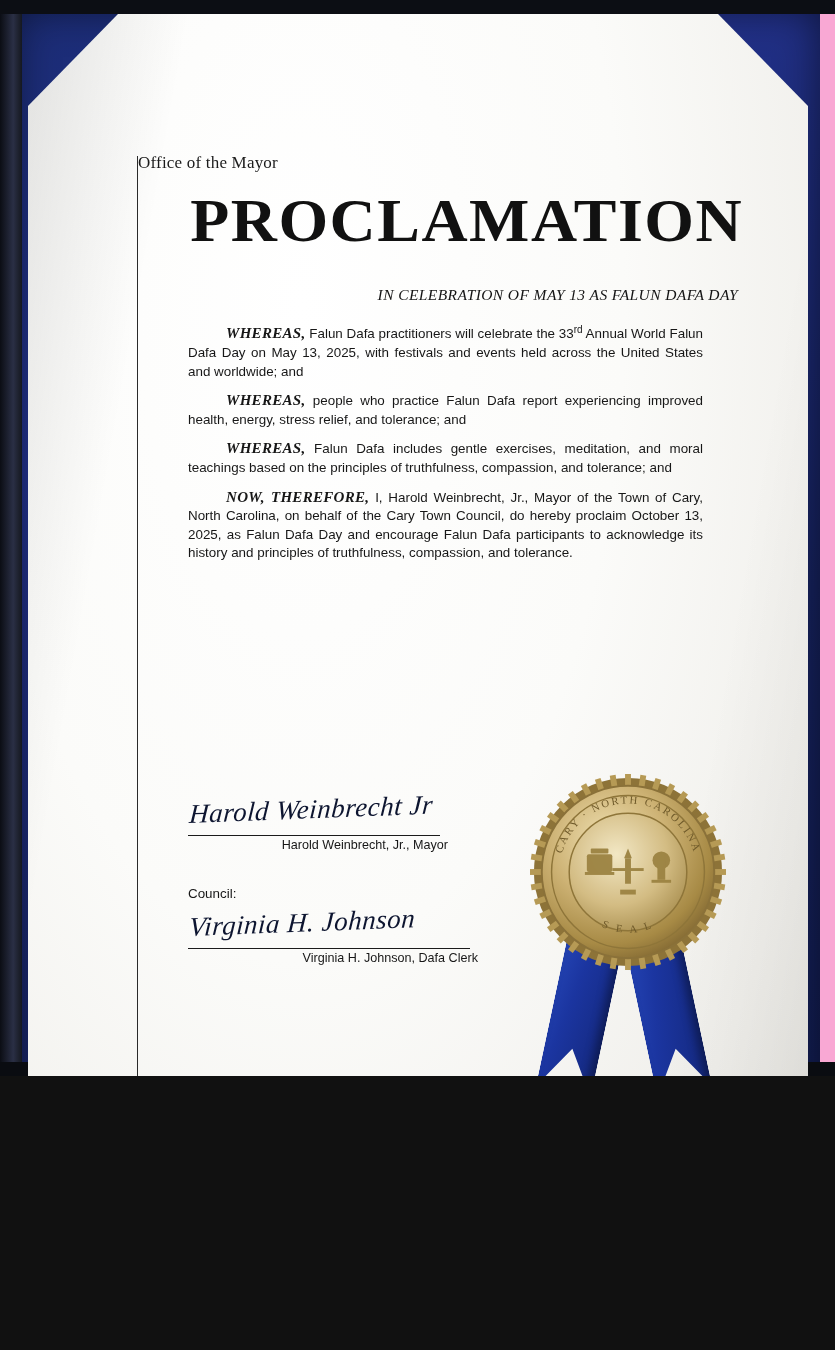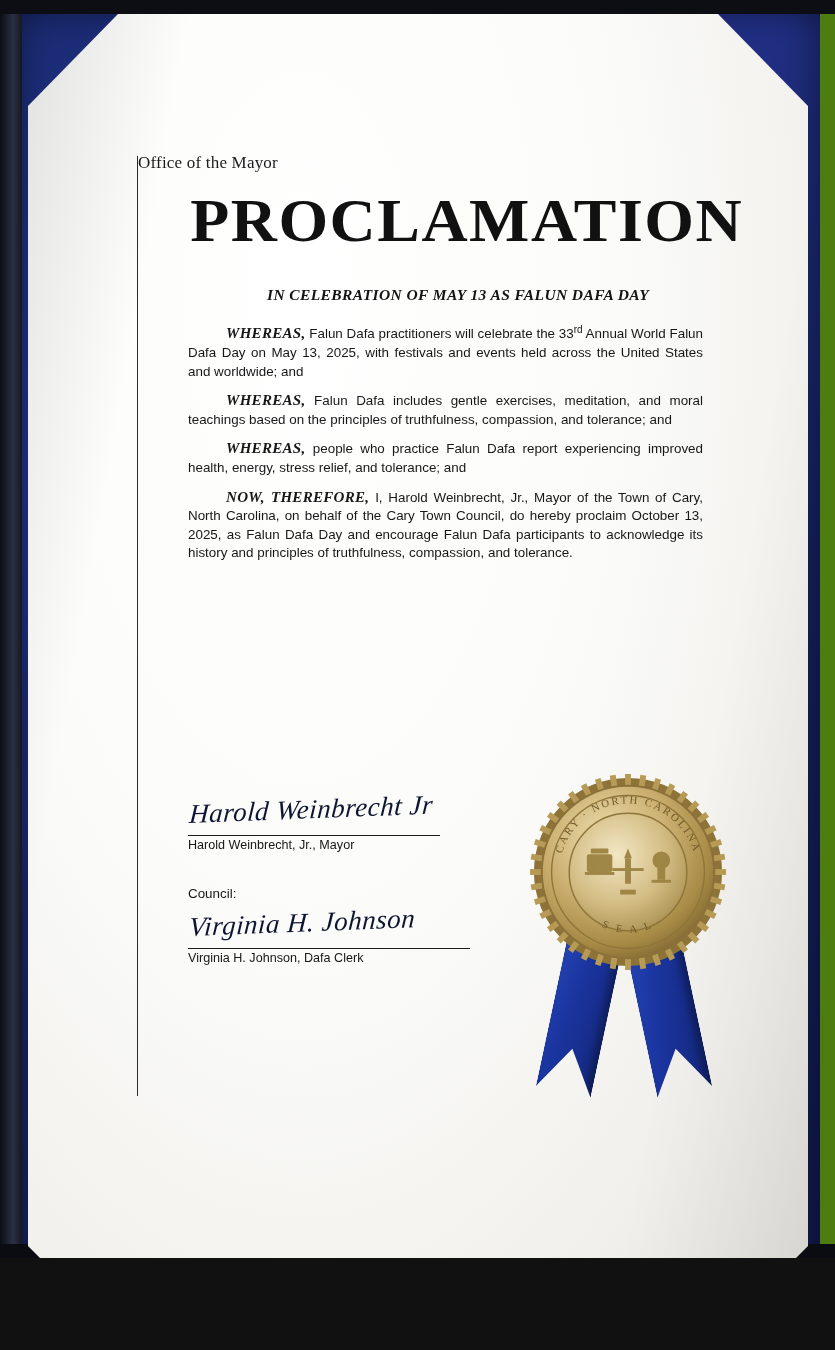"Office of the Mayor" .photo { background: #4d7c0f -> #f9a8d4; height: 1258px -> 1076px }
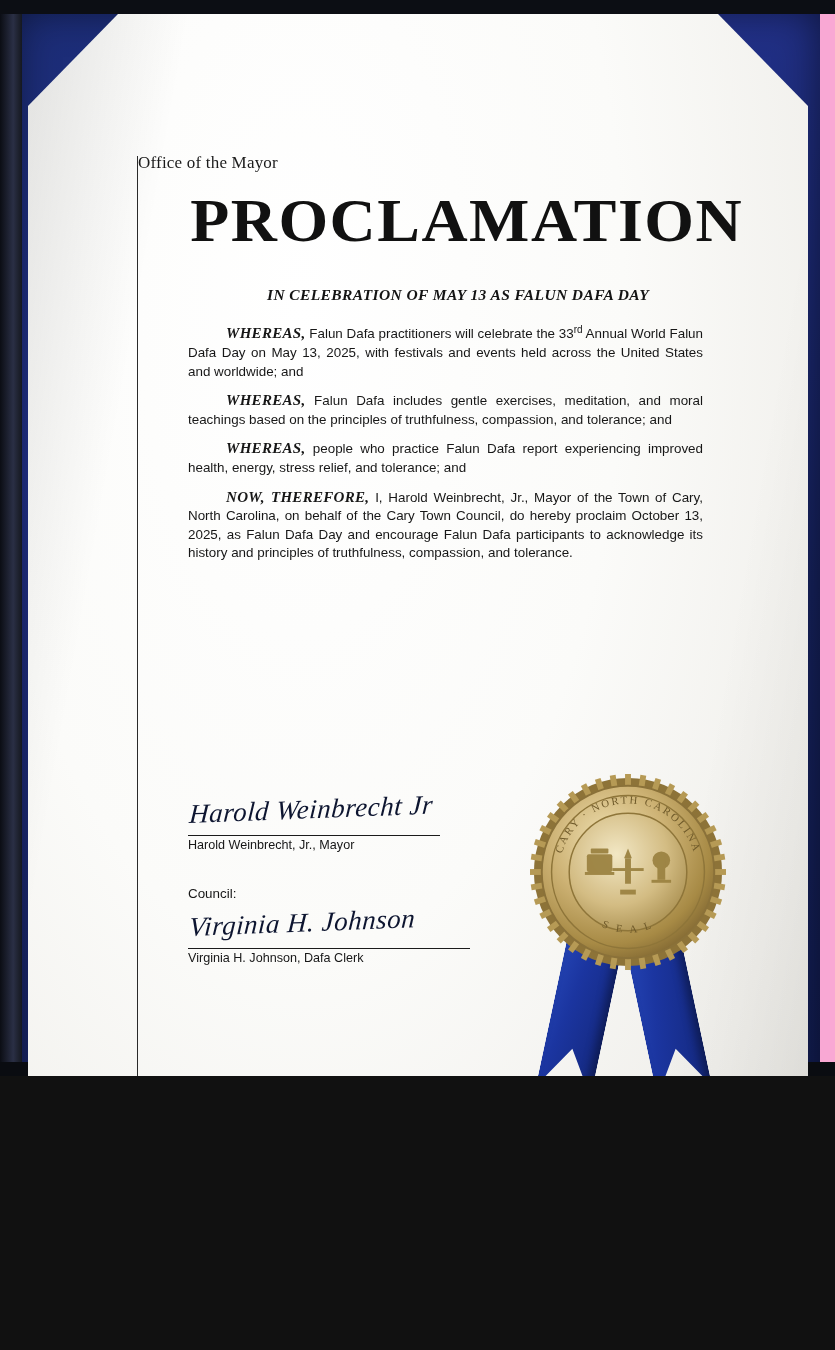"IN CELEBRATION OF MAY 13" .subtitle { font-weight: bold -> normal; text-align: center -> right }
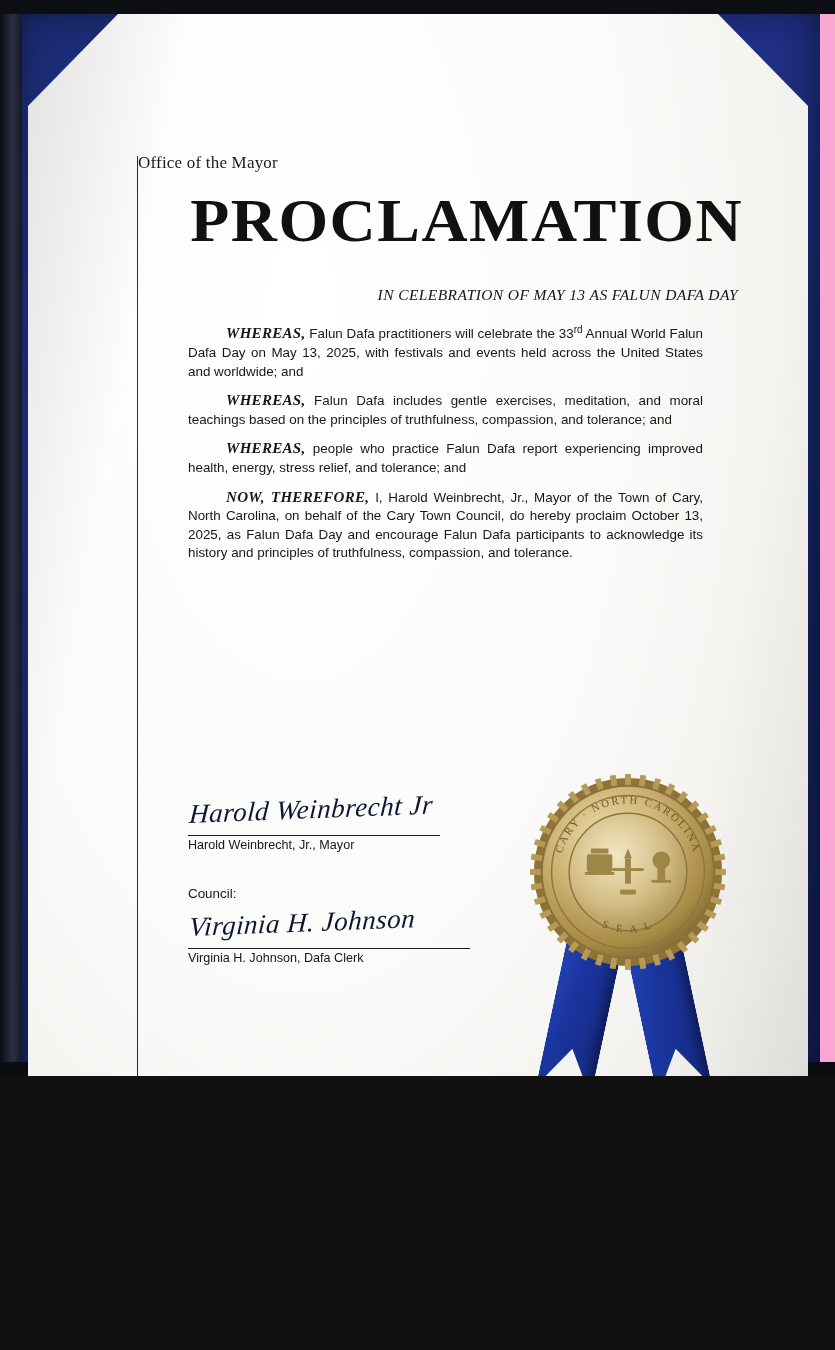"WHEREAS, Falun Dafa includes gentle" p.para { order: before "WHEREAS, people who practice Falun" -> after "WHEREAS, people who practice Falun" }
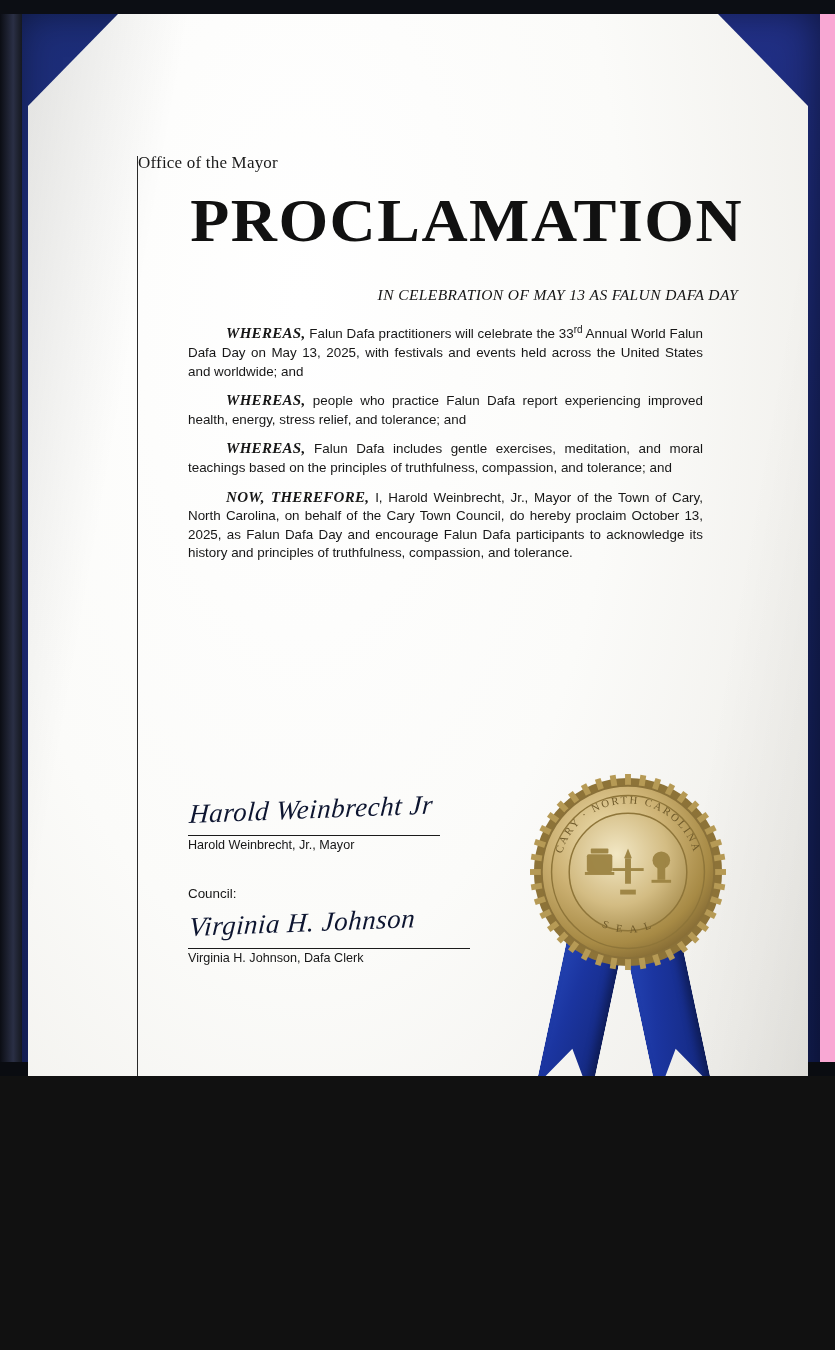"Harold Weinbrecht, Jr., Mayor" .sig-caption { text-align: none -> right }
